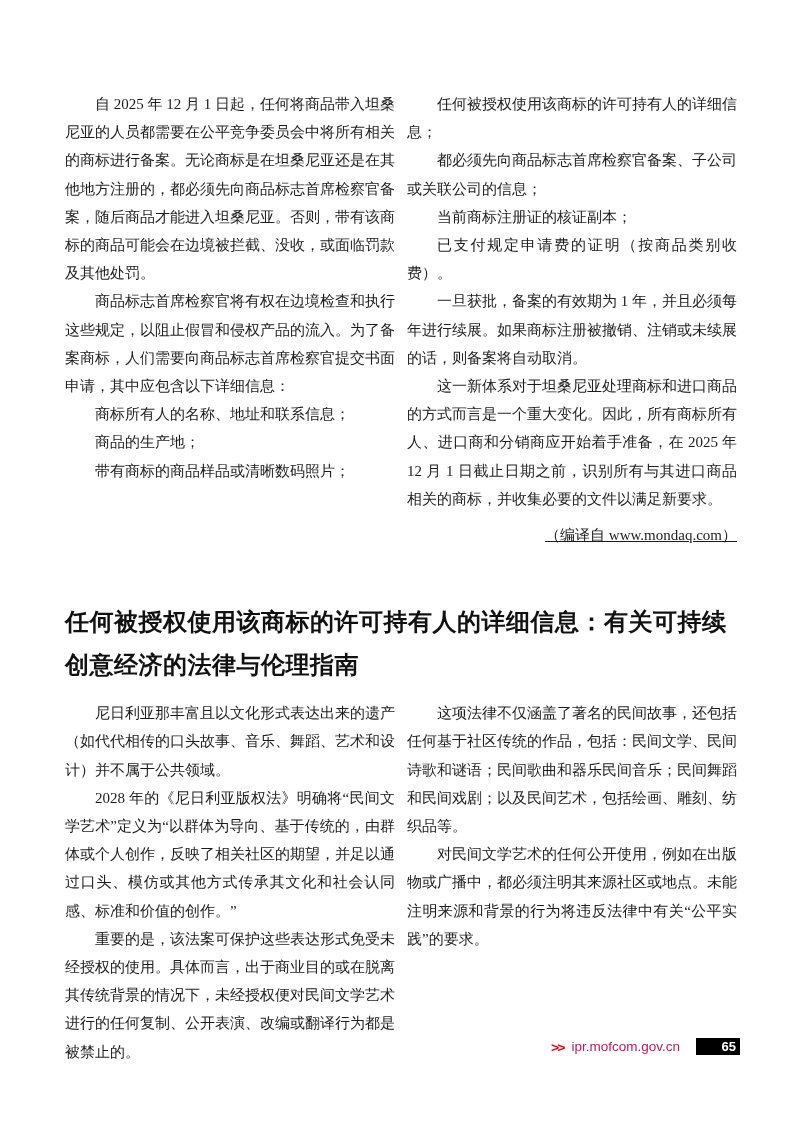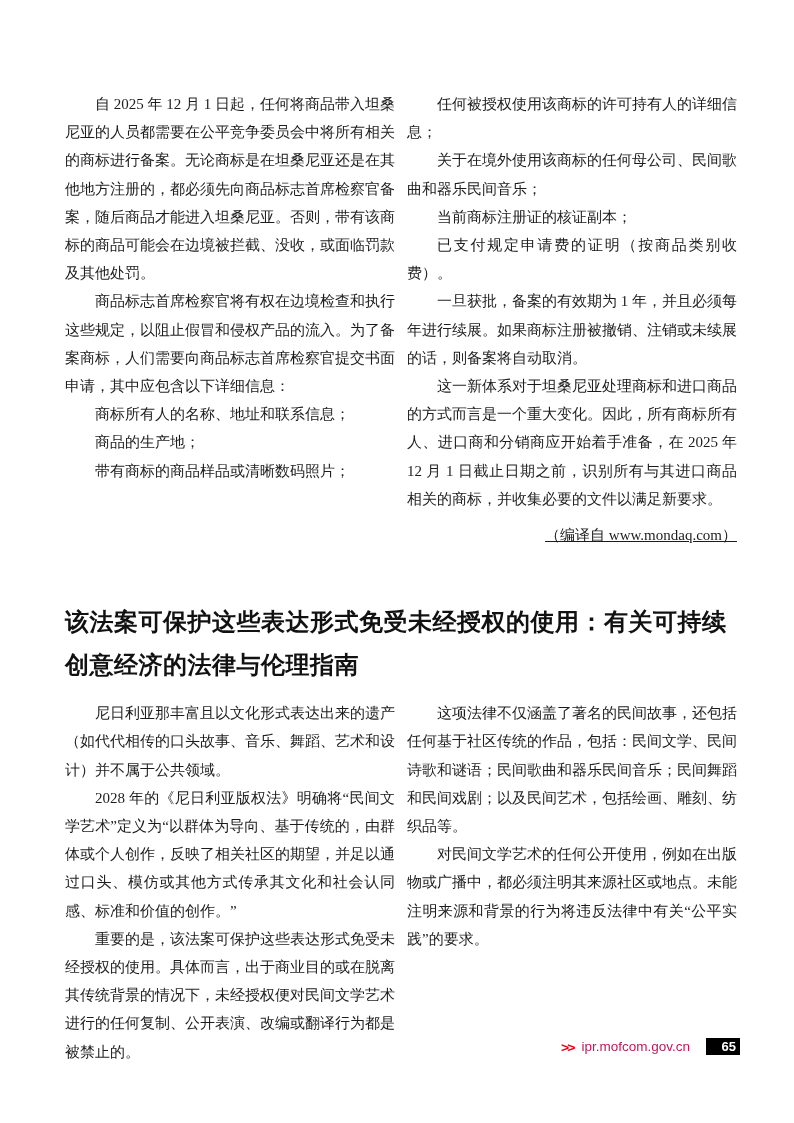"关于在境外使用该商标的任何母公司、民间歌曲和器乐民间音乐；" p { text: 关于在境外使用该商标的任何母公司、民间歌曲和器乐民间音乐 -> 都必须先向商品标志首席检察官备案、子公司或关联公司的信息 }
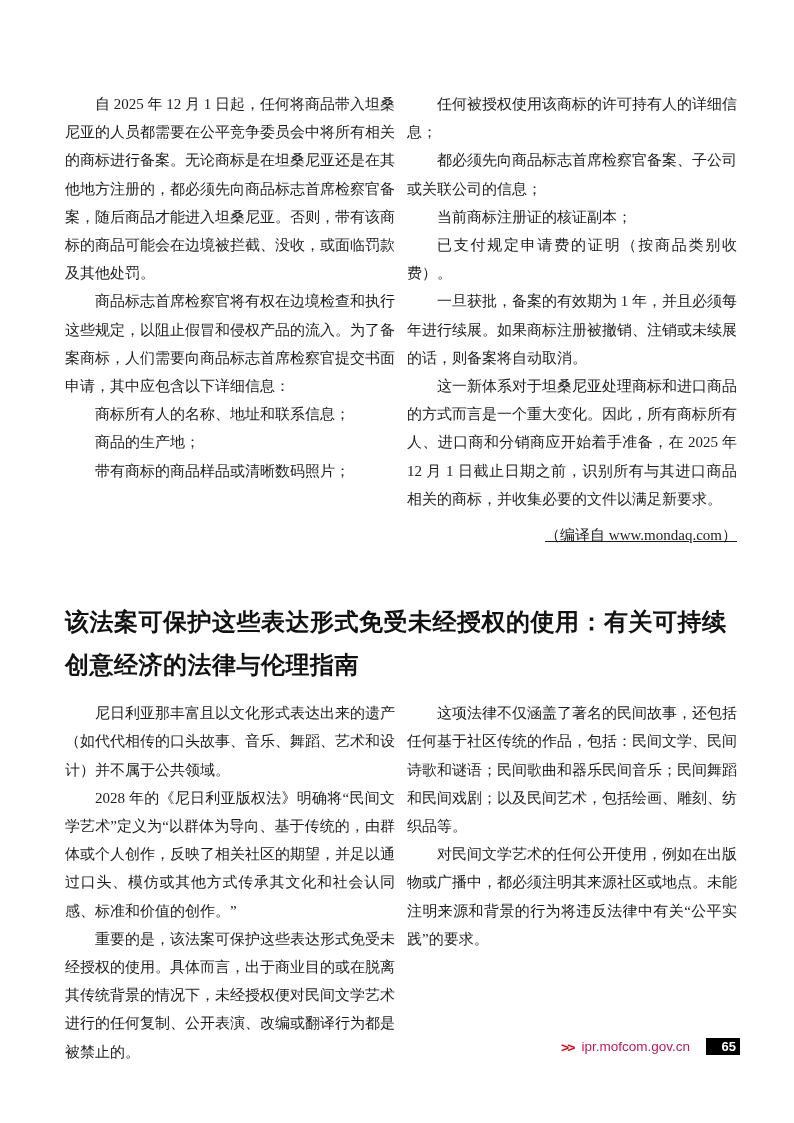"该法案可保护这些表达形式免受未经授权的使用：有关可持续创意经济的法律与伦理指南" h1.article-title { text: 该法案可保护这些表达形式免受未经授权的使用 -> 任何被授权使用该商标的许可持有人的详细信息 }
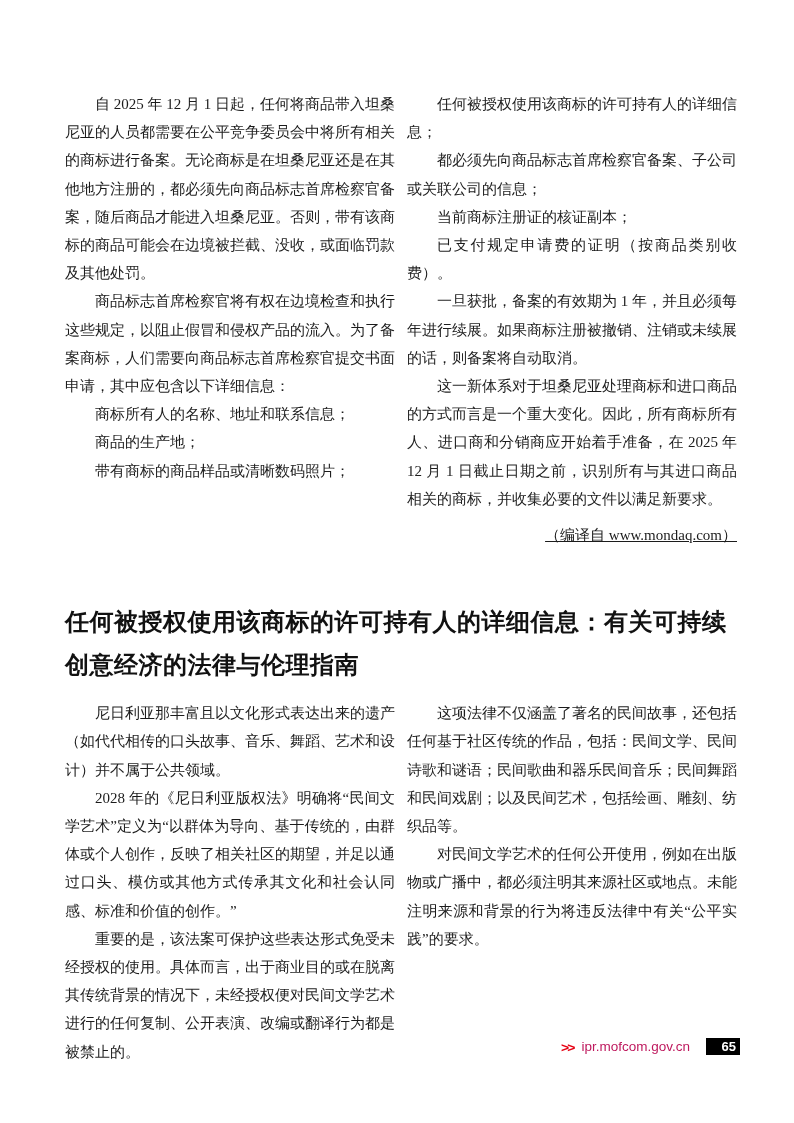"65" .footer .page-badge { width: 34px -> 44px }
